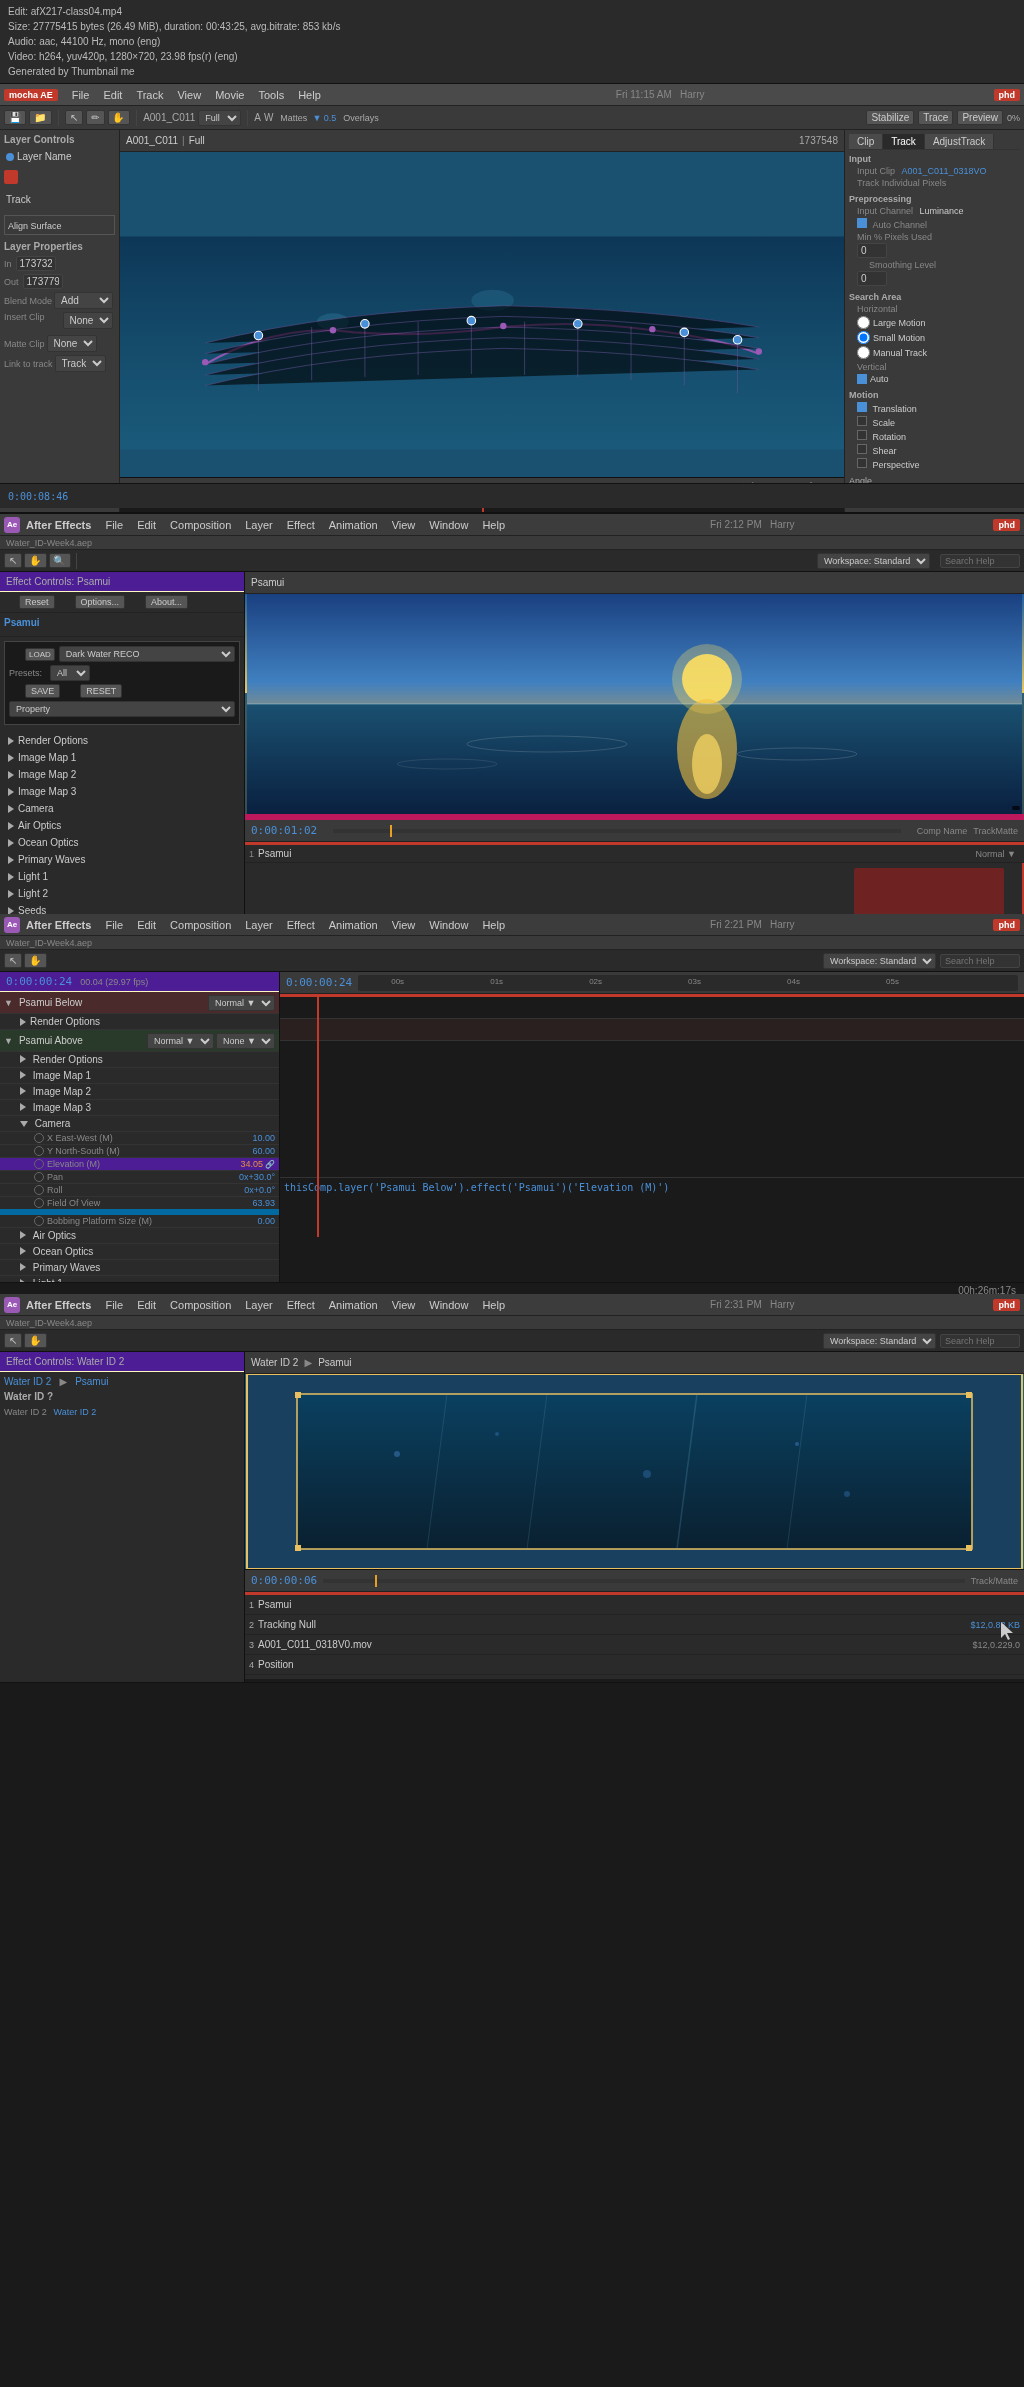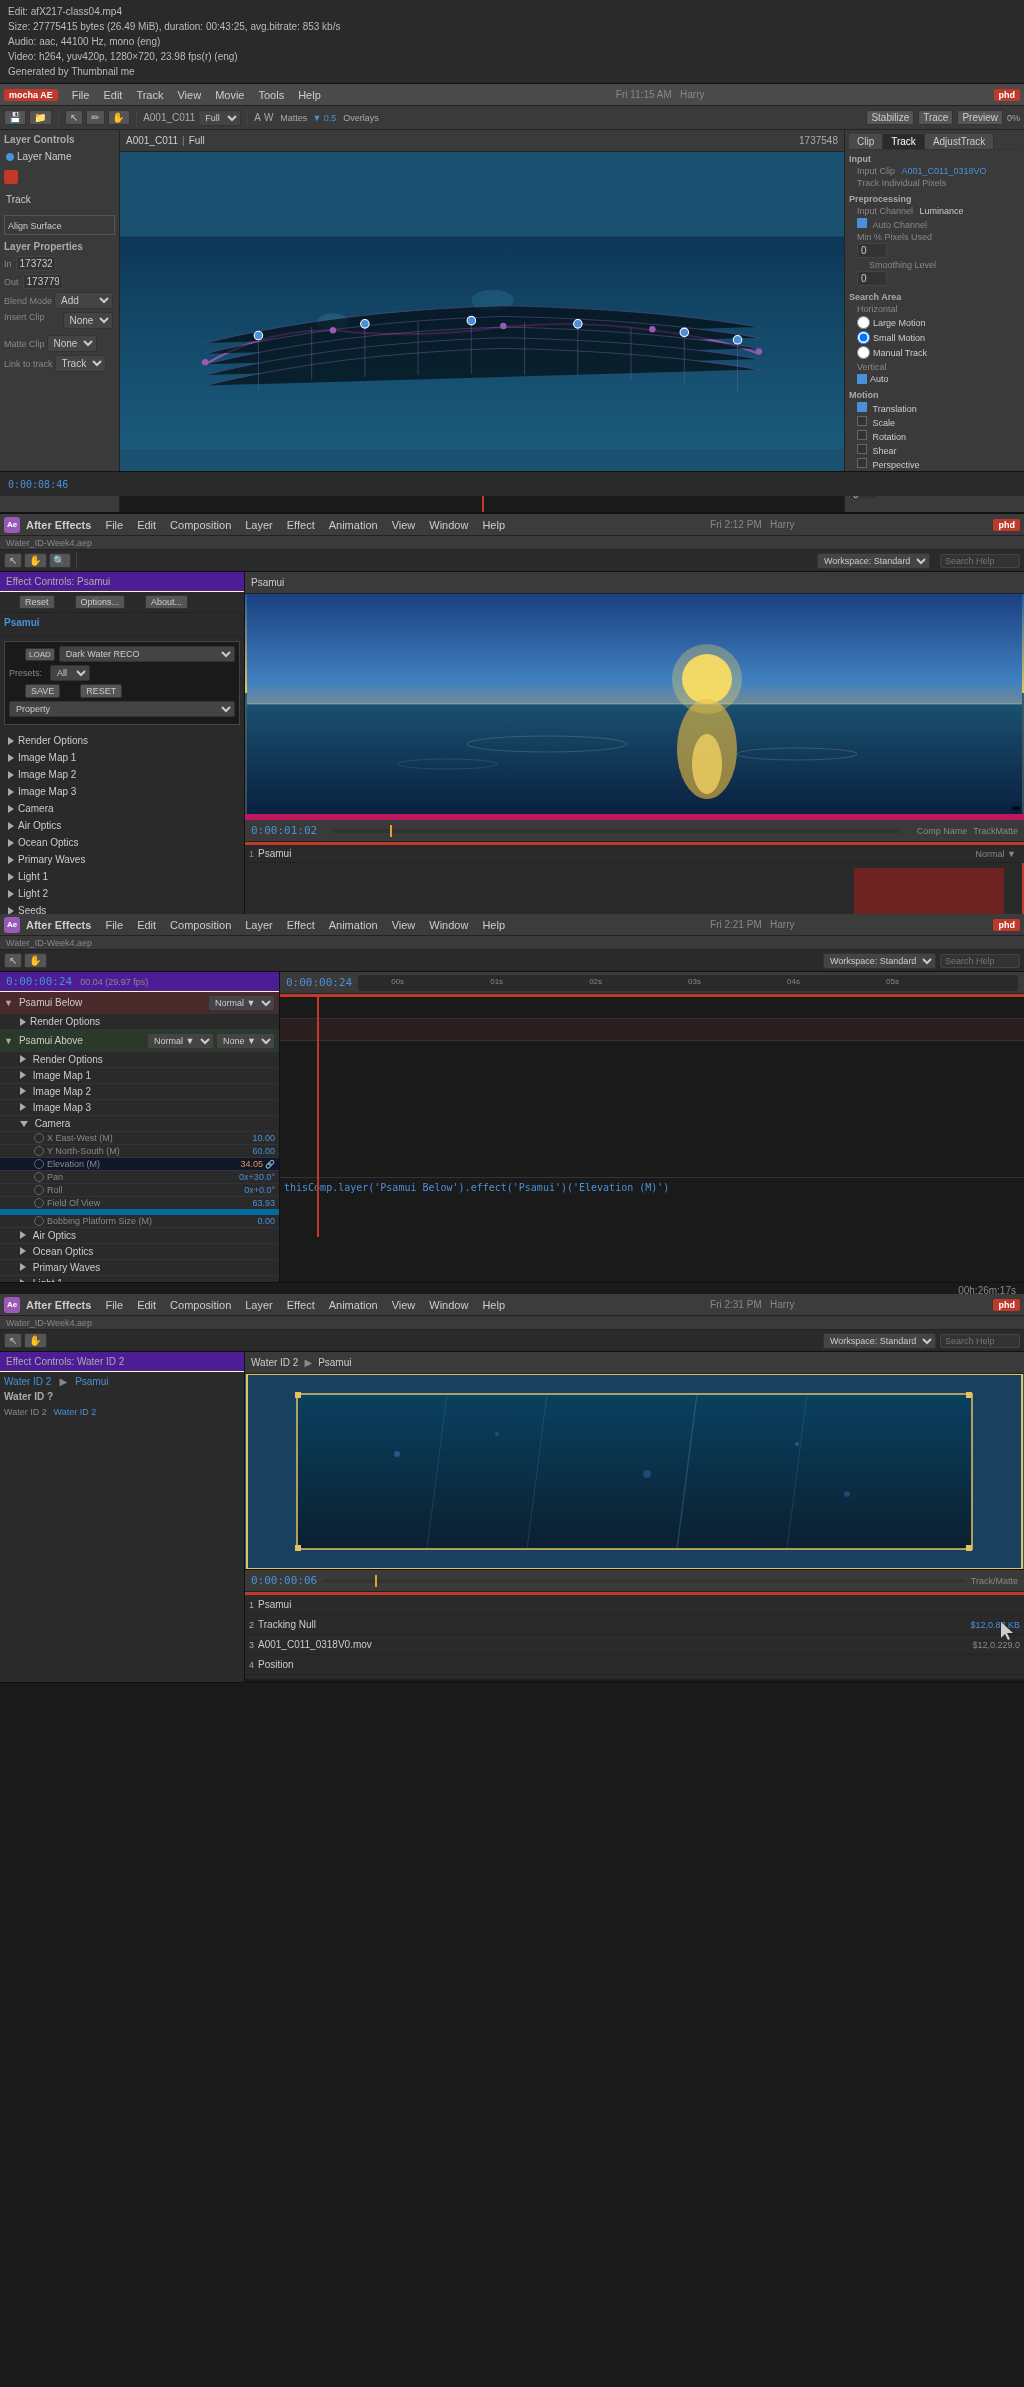"0:00:08:46" div { bottom: 16px -> 4px }
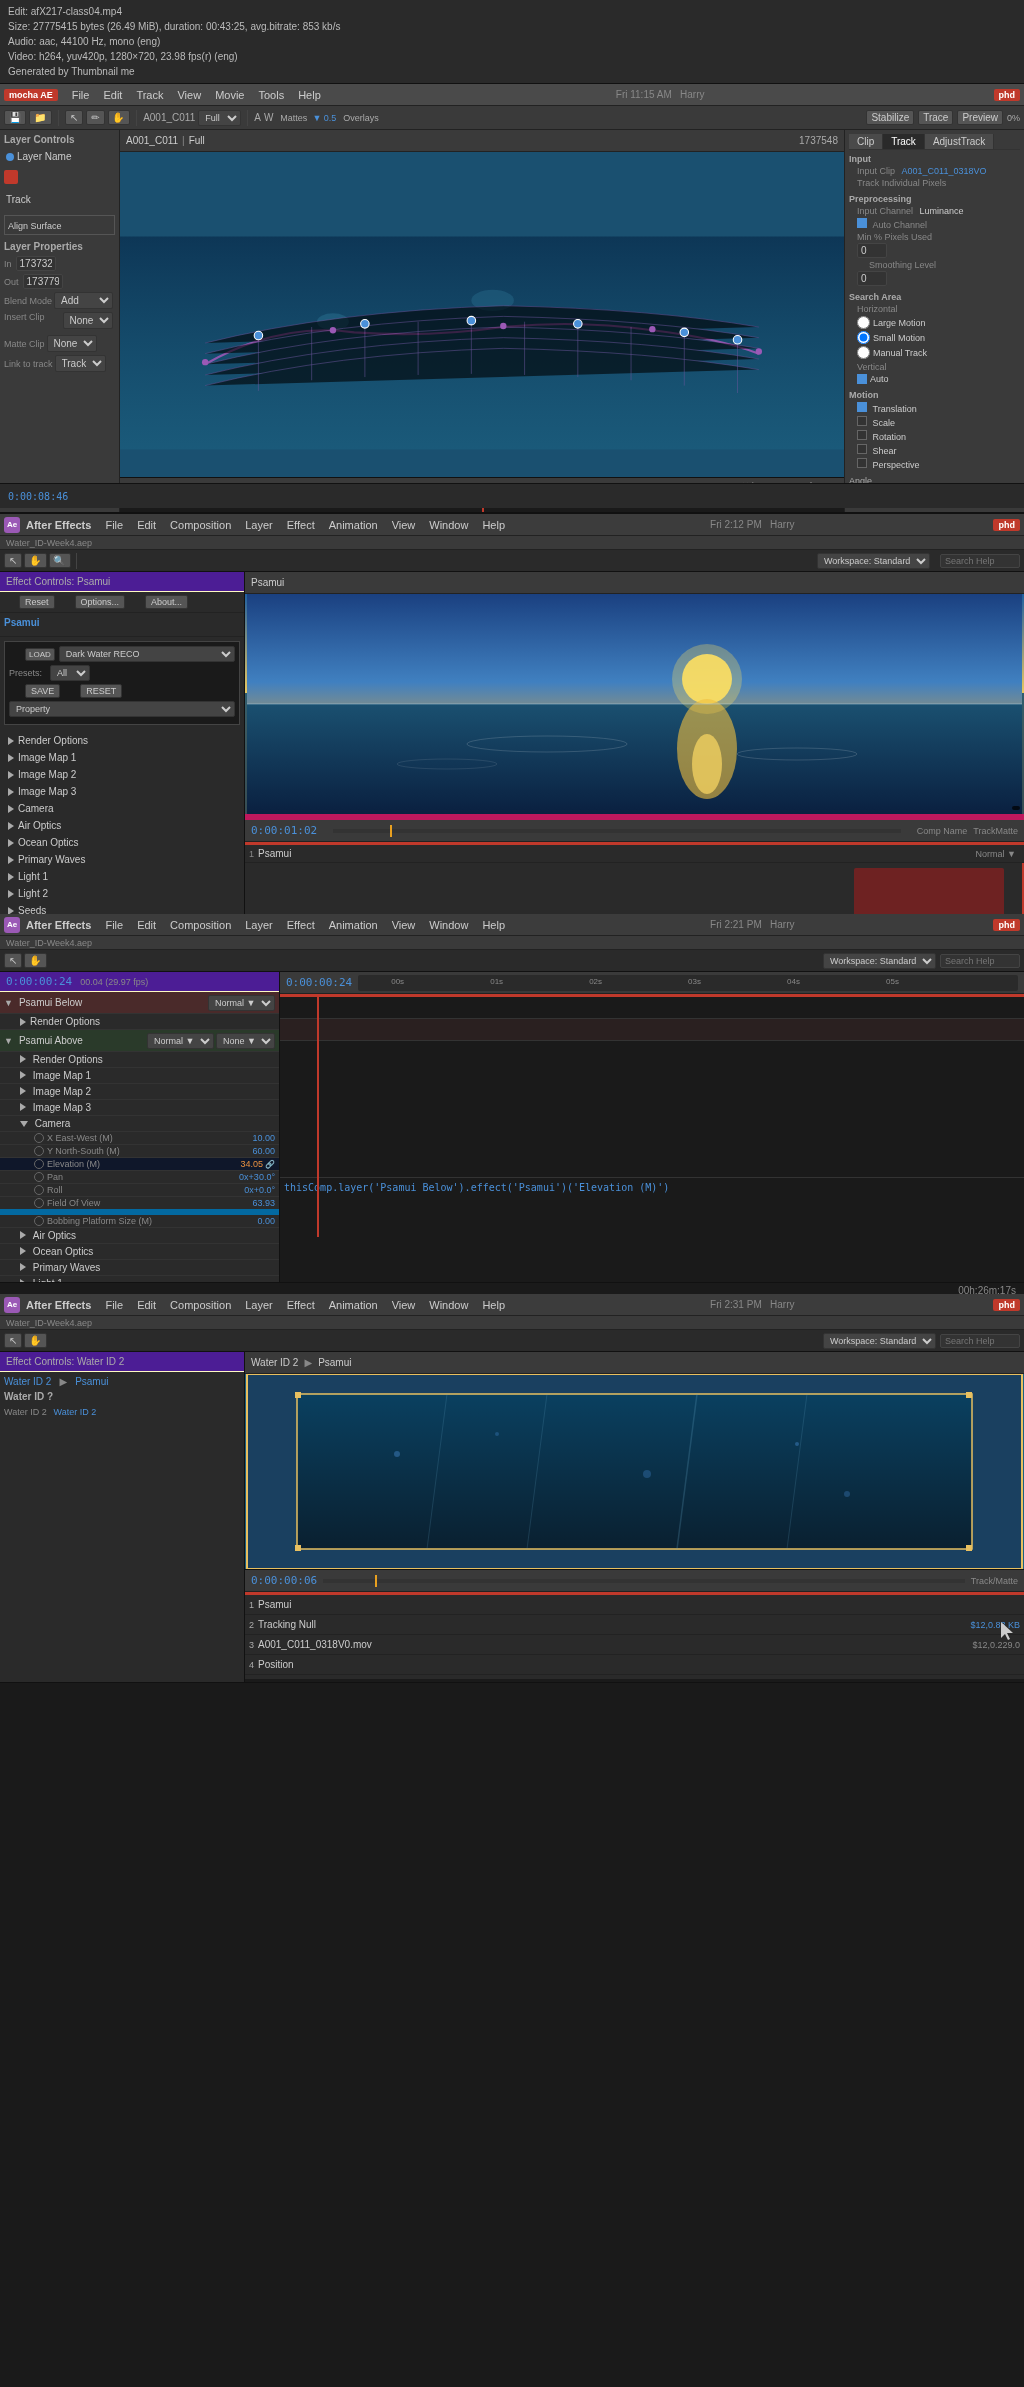"Elevation (M)" div { background: #0f172a -> #4c1d95 }
